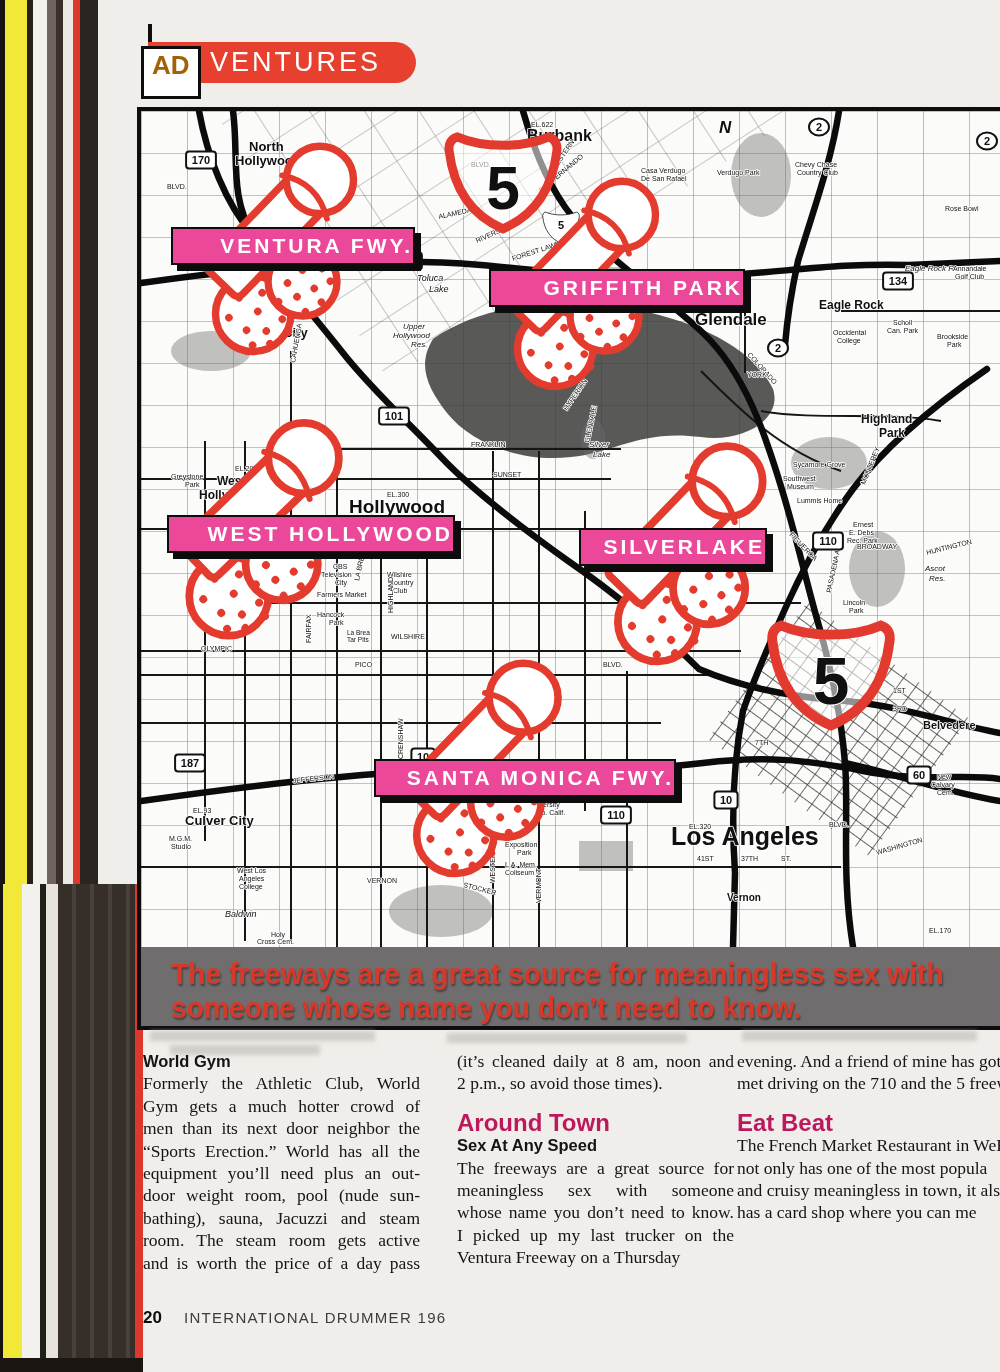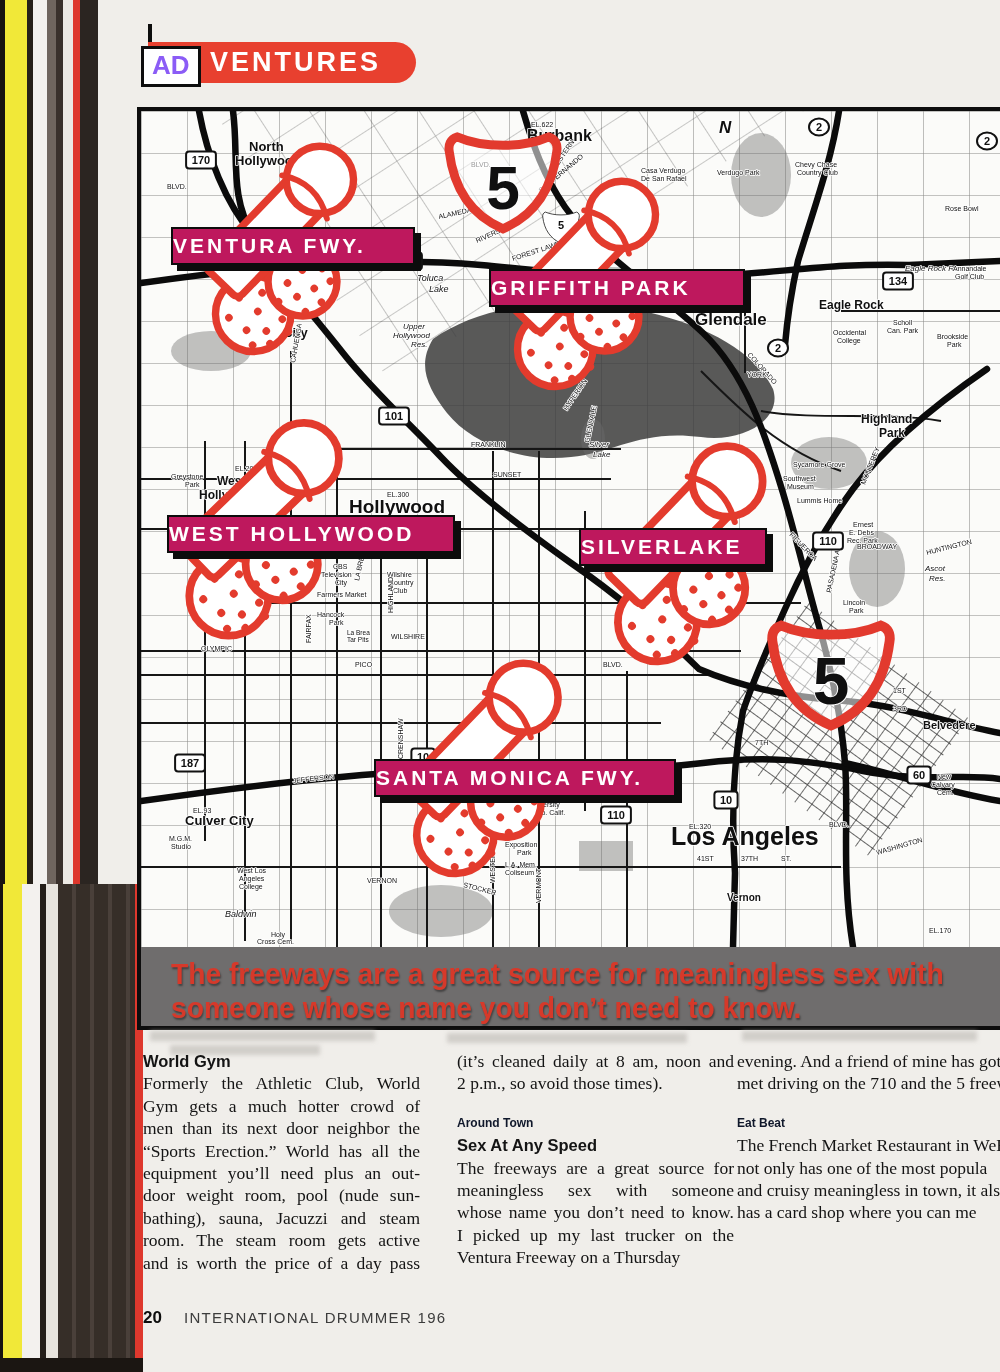"AD" .hdr-ad { color: #8b5cf6 -> #a16207; padding: 1px 8px 3px -> 1px 8px 15px }
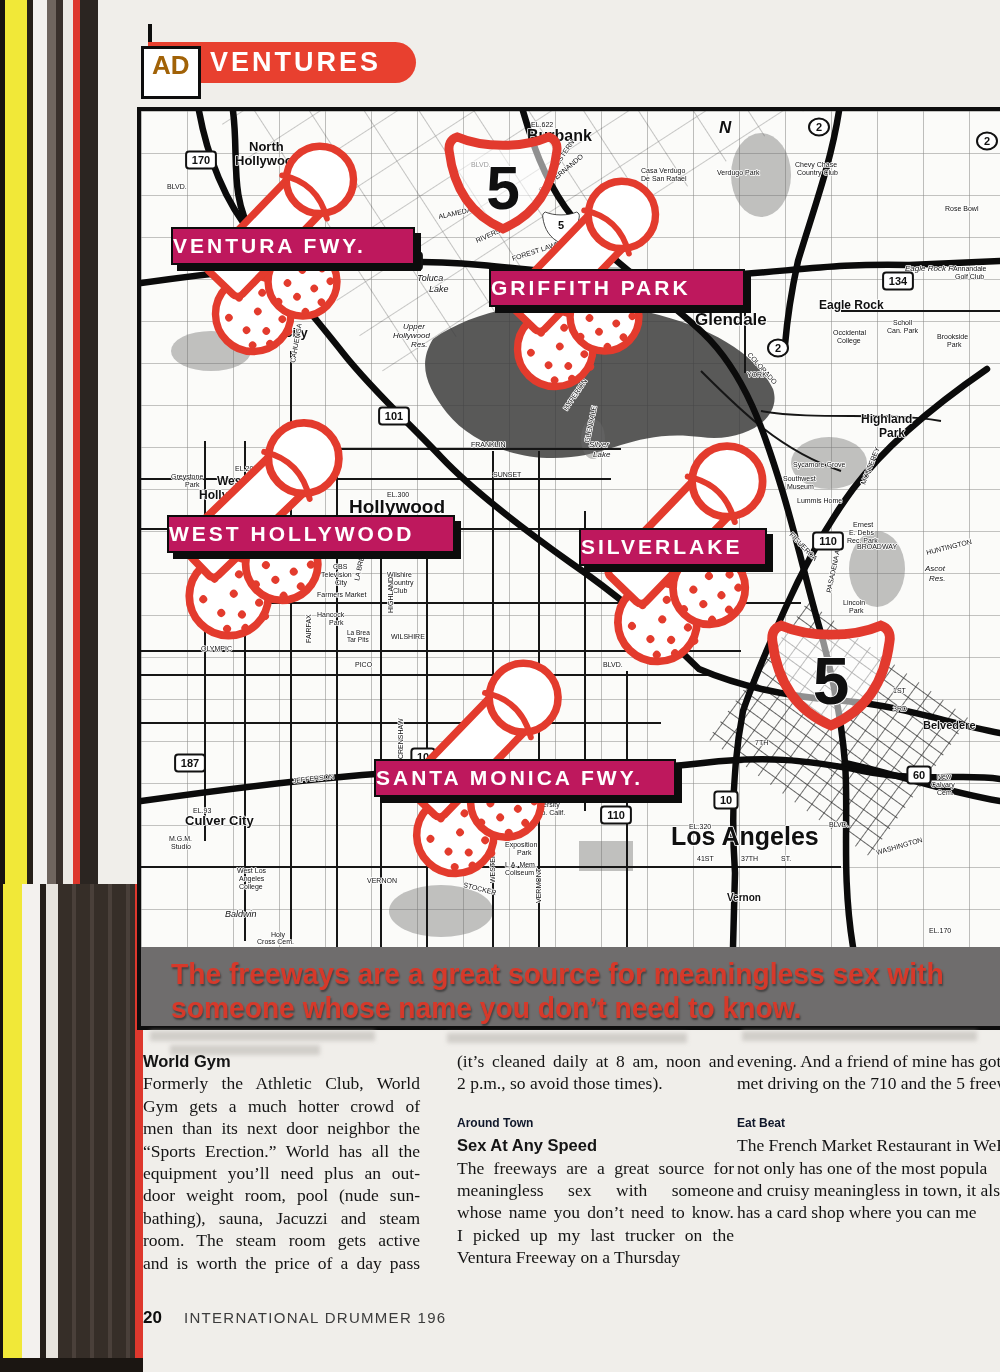"VENTURES" .hdr-ventures { font-weight: bold -> normal }
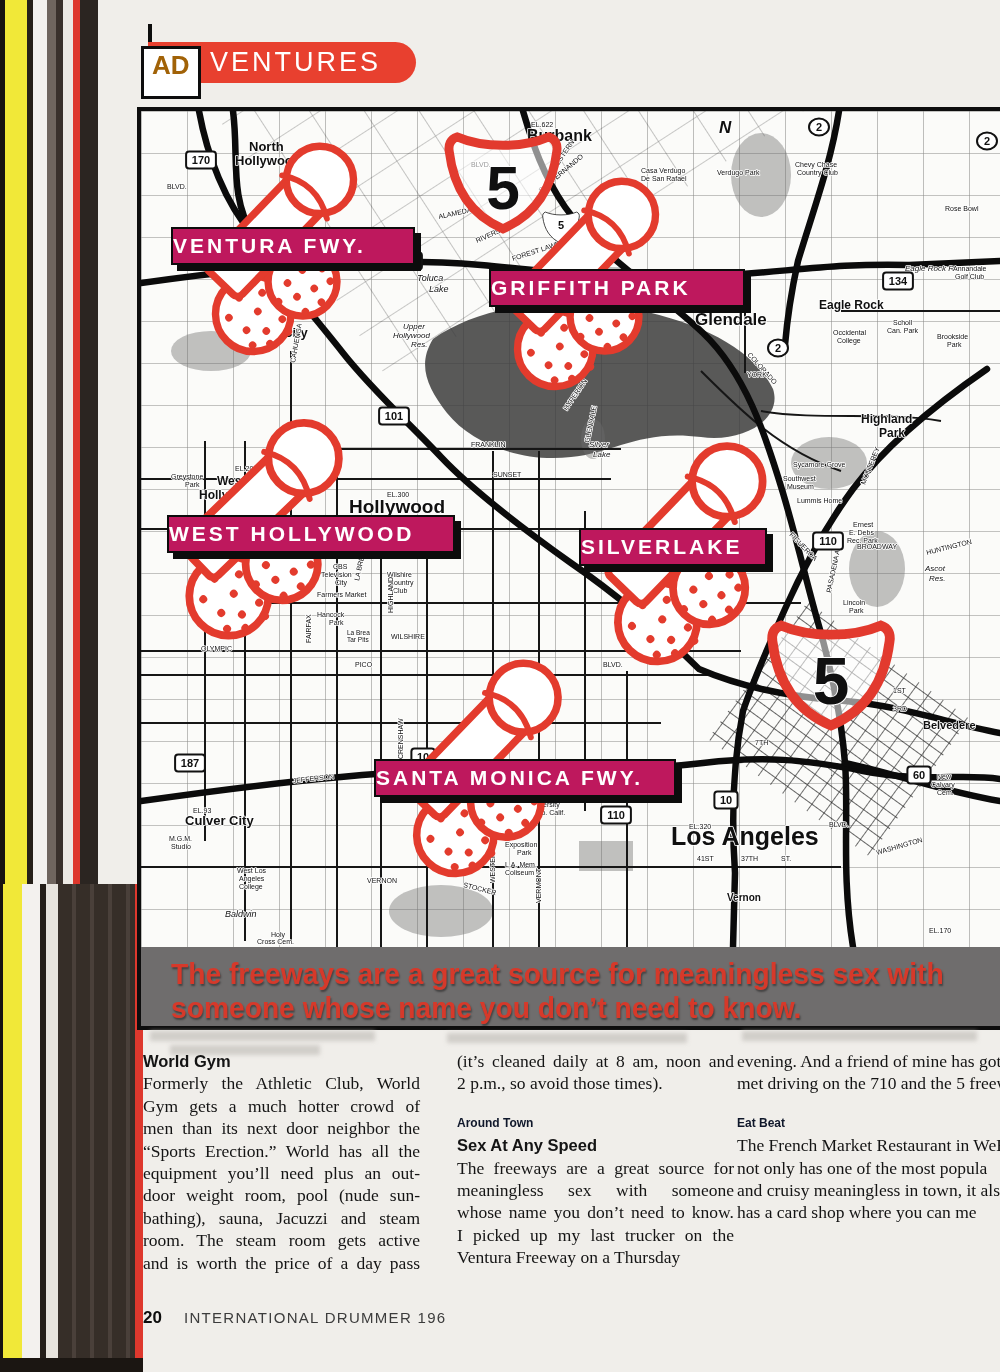"VENTURA FWY." .banner { background: #be185d -> #ec4899; text-align: left -> right }
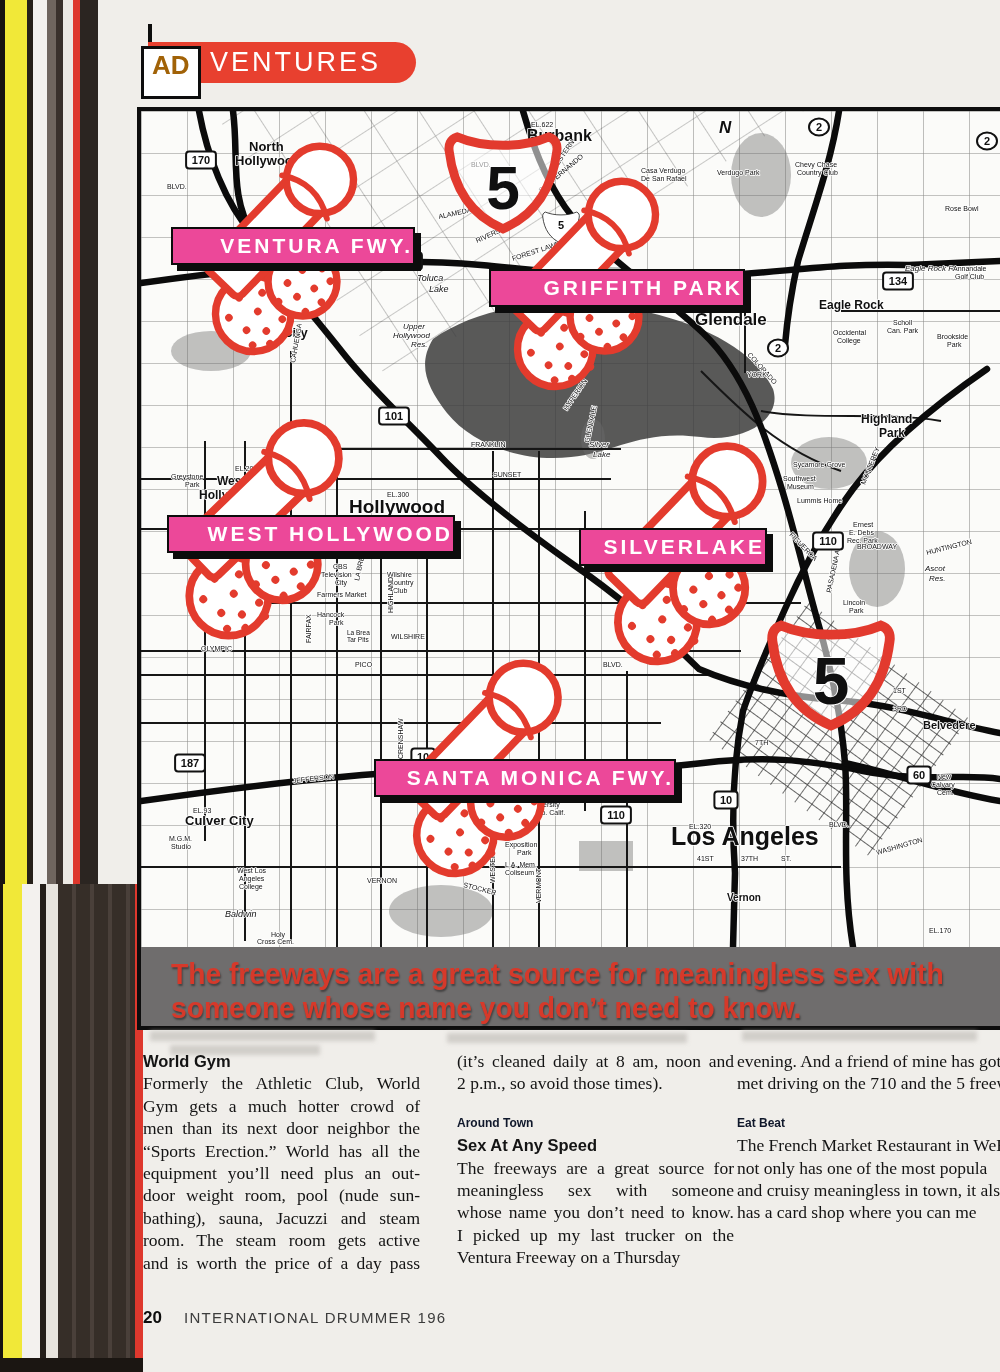"Around Town" .ln-r { color: #0f172a -> #be185d; font-size: 12px -> 24px }
